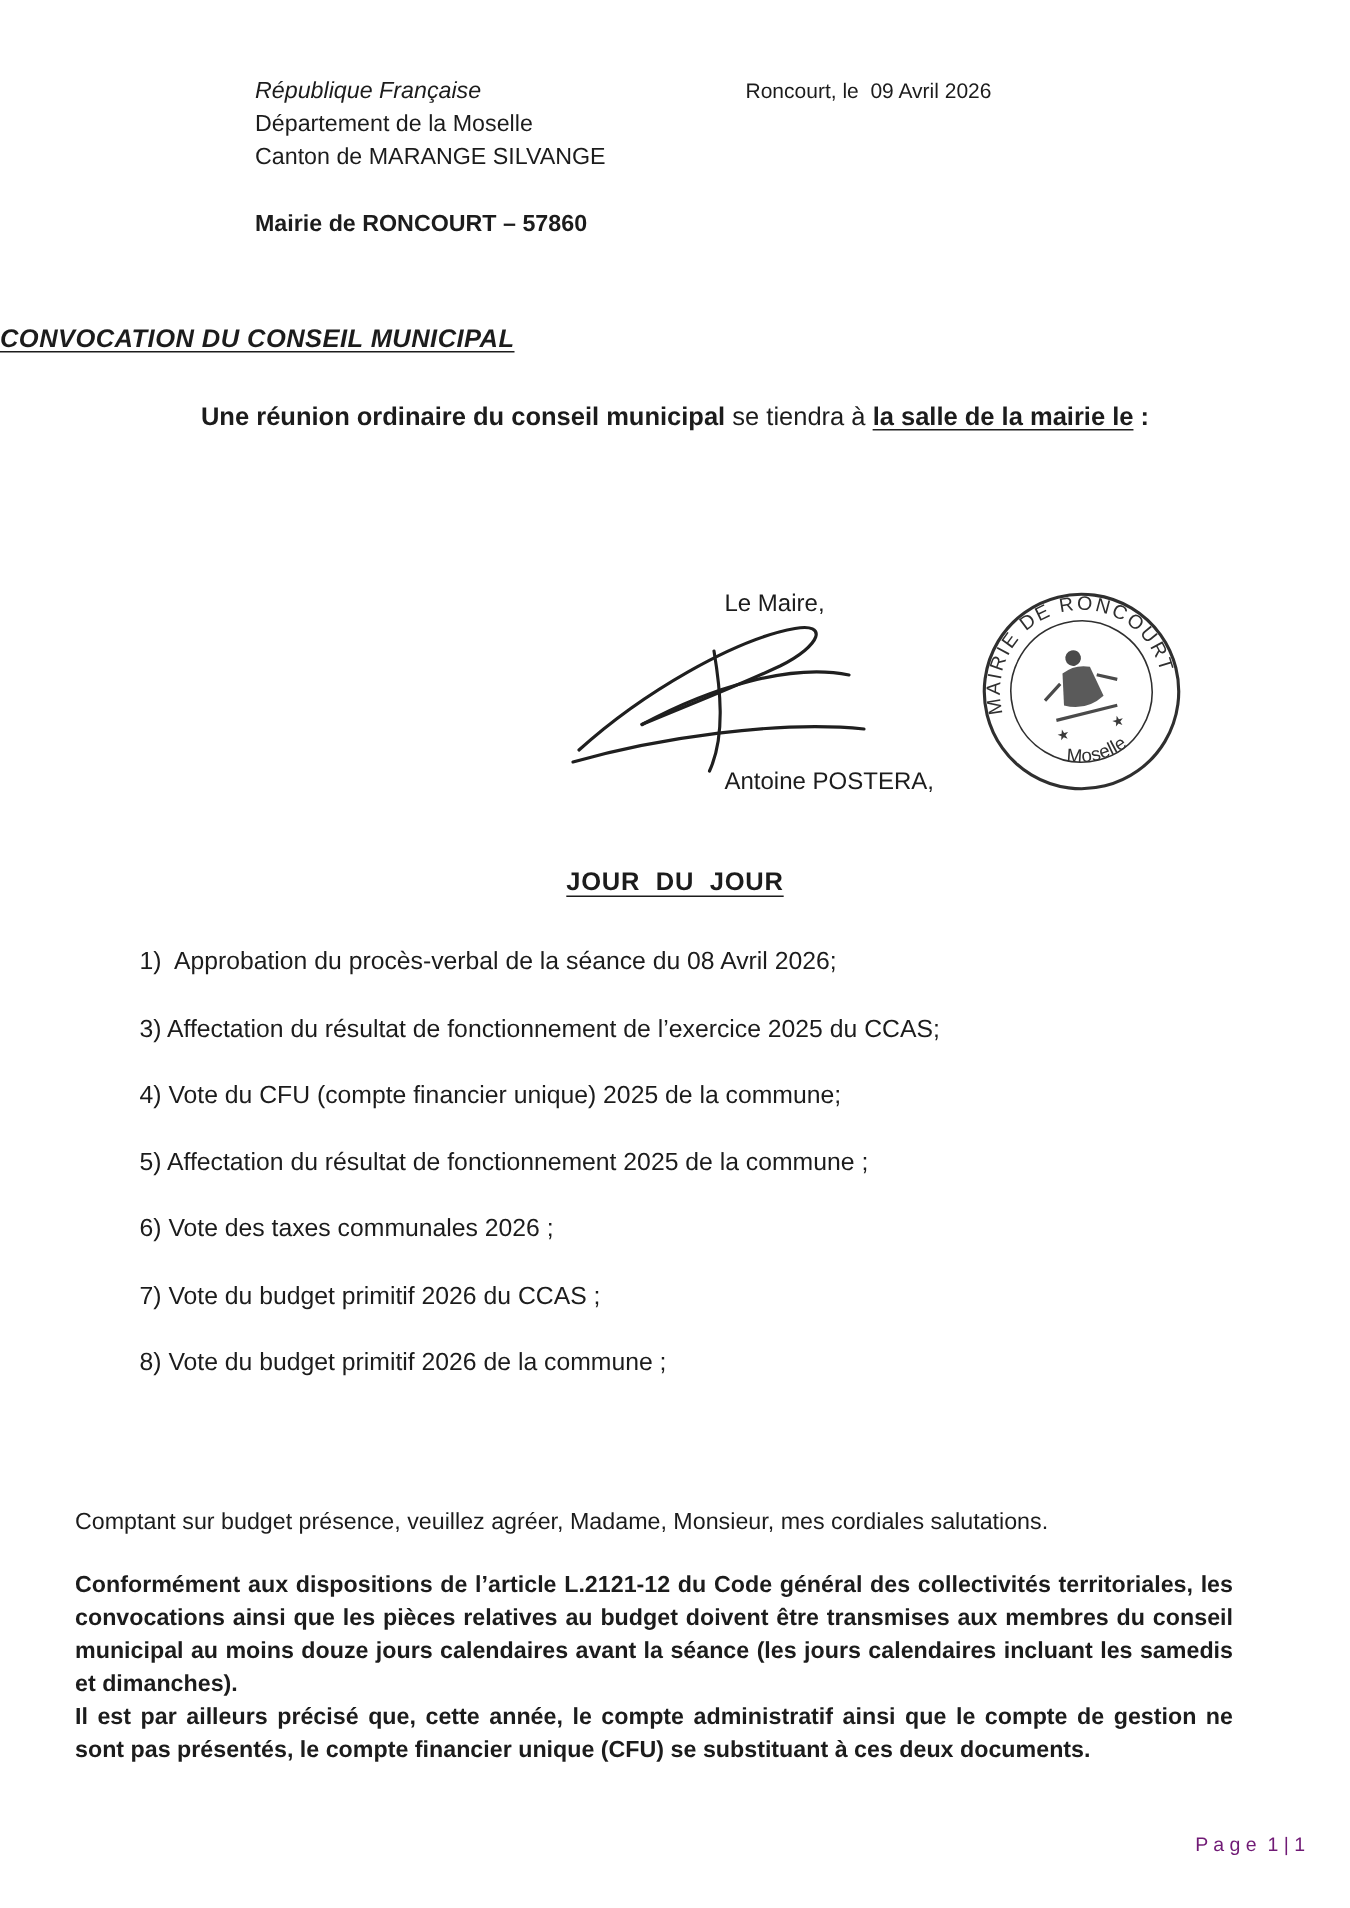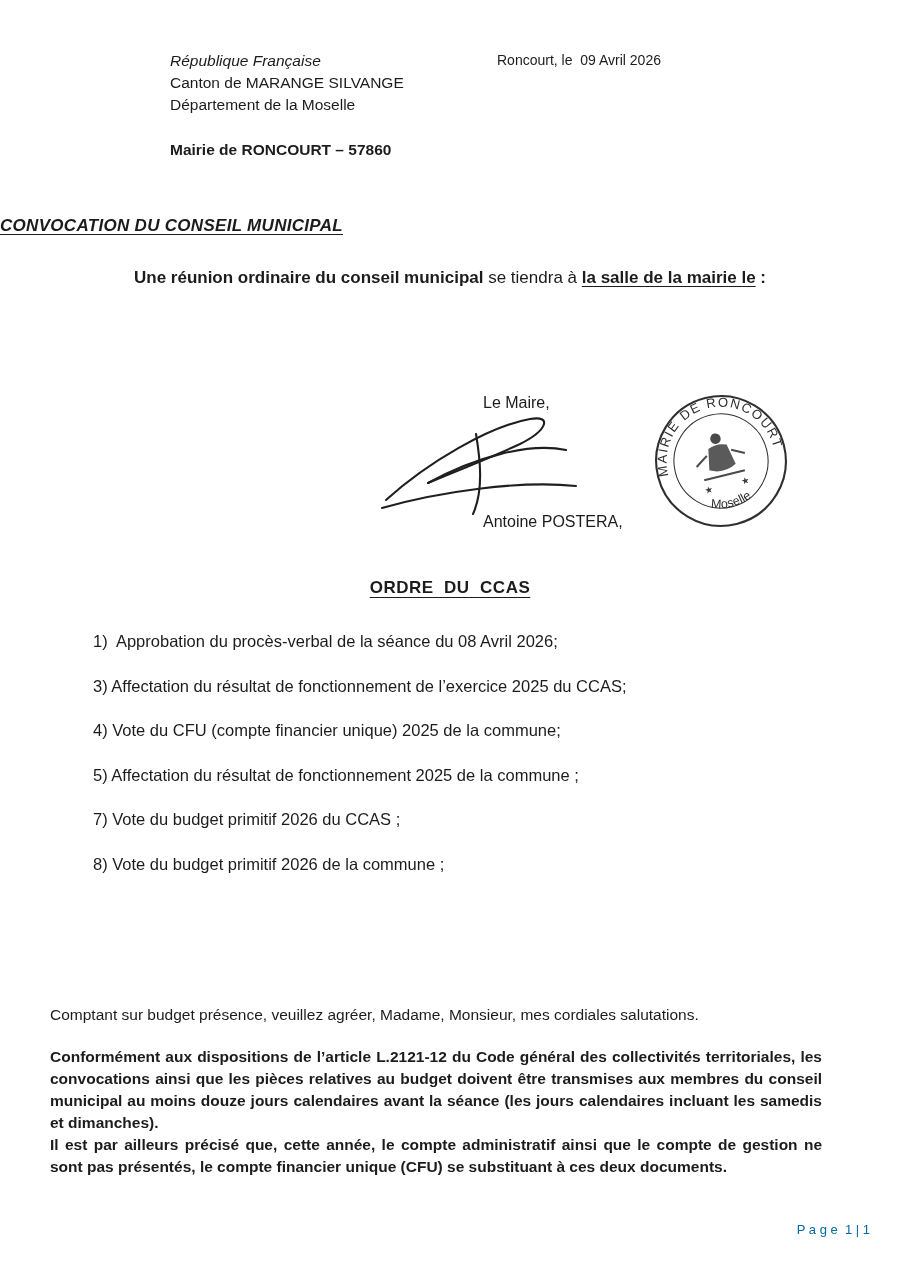"Canton de MARANGE SILVANGE" div { order: before "Département de la Moselle" -> after "Département de la Moselle" }
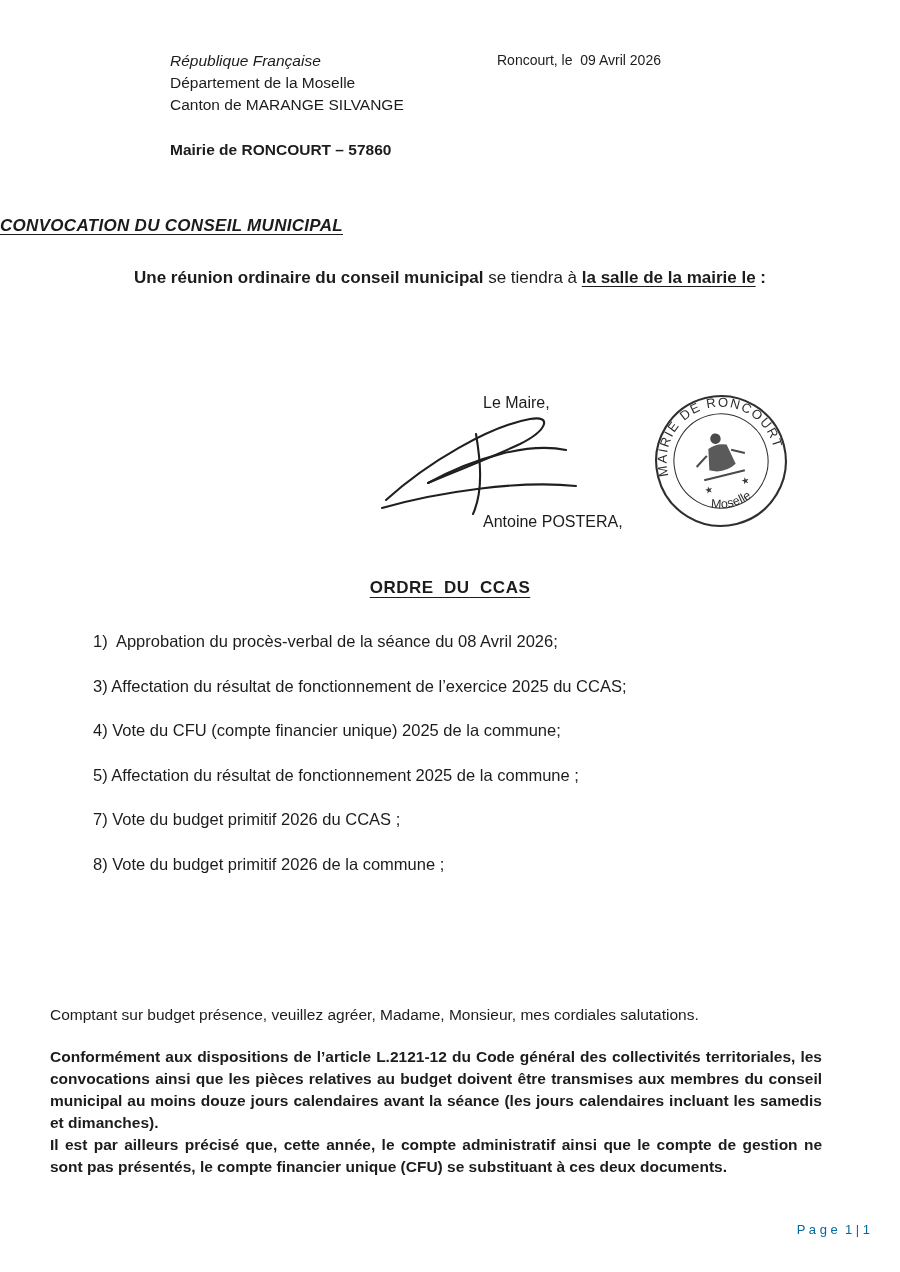"ORDRE DU CCAS" div.ordre { text: ORDRE  DU  CCAS -> JOUR  DU  JOUR }
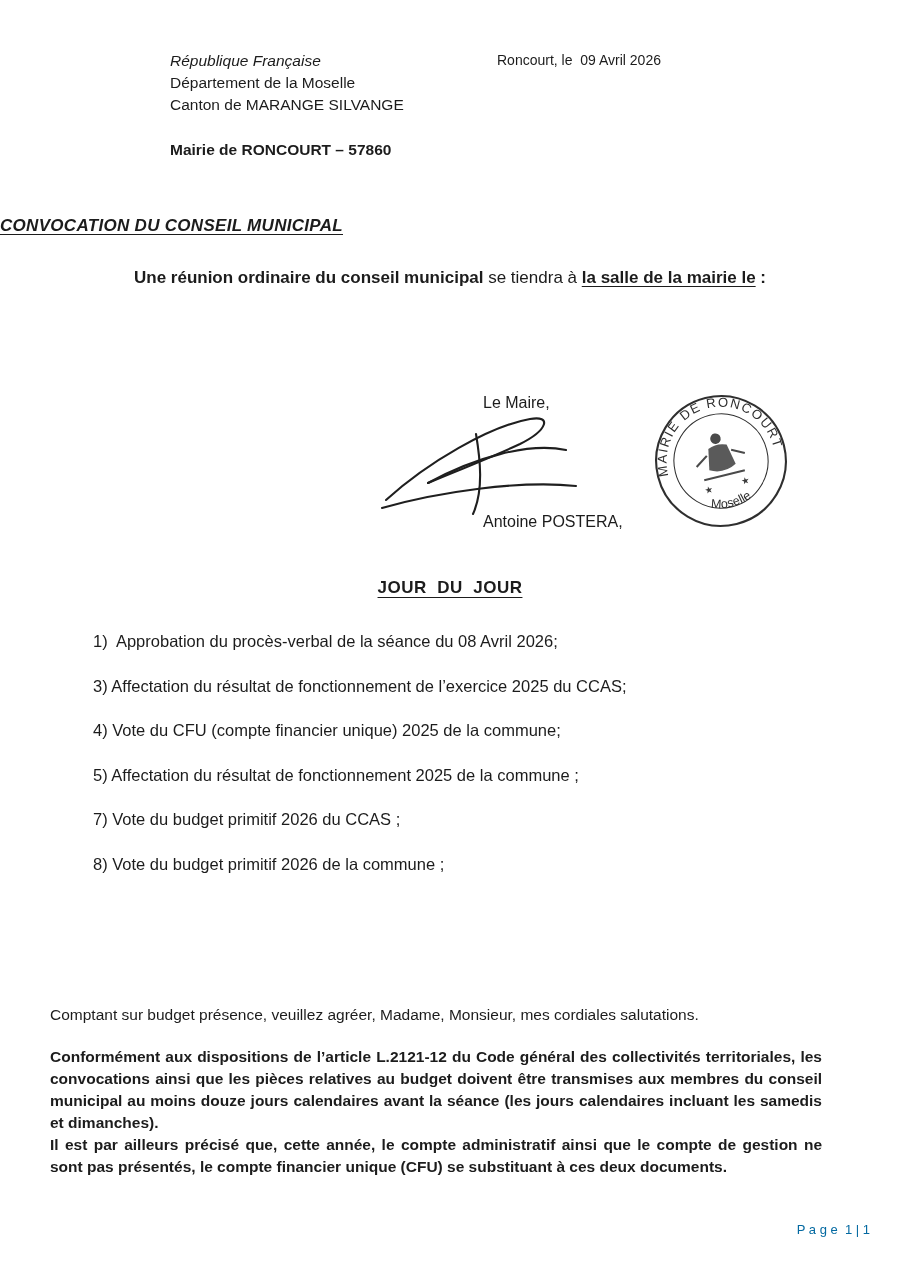"6) Vote des taxes communales" div.agenda-item { html: none -> <div>6) Vote des taxes communales 2026 ;</div> }
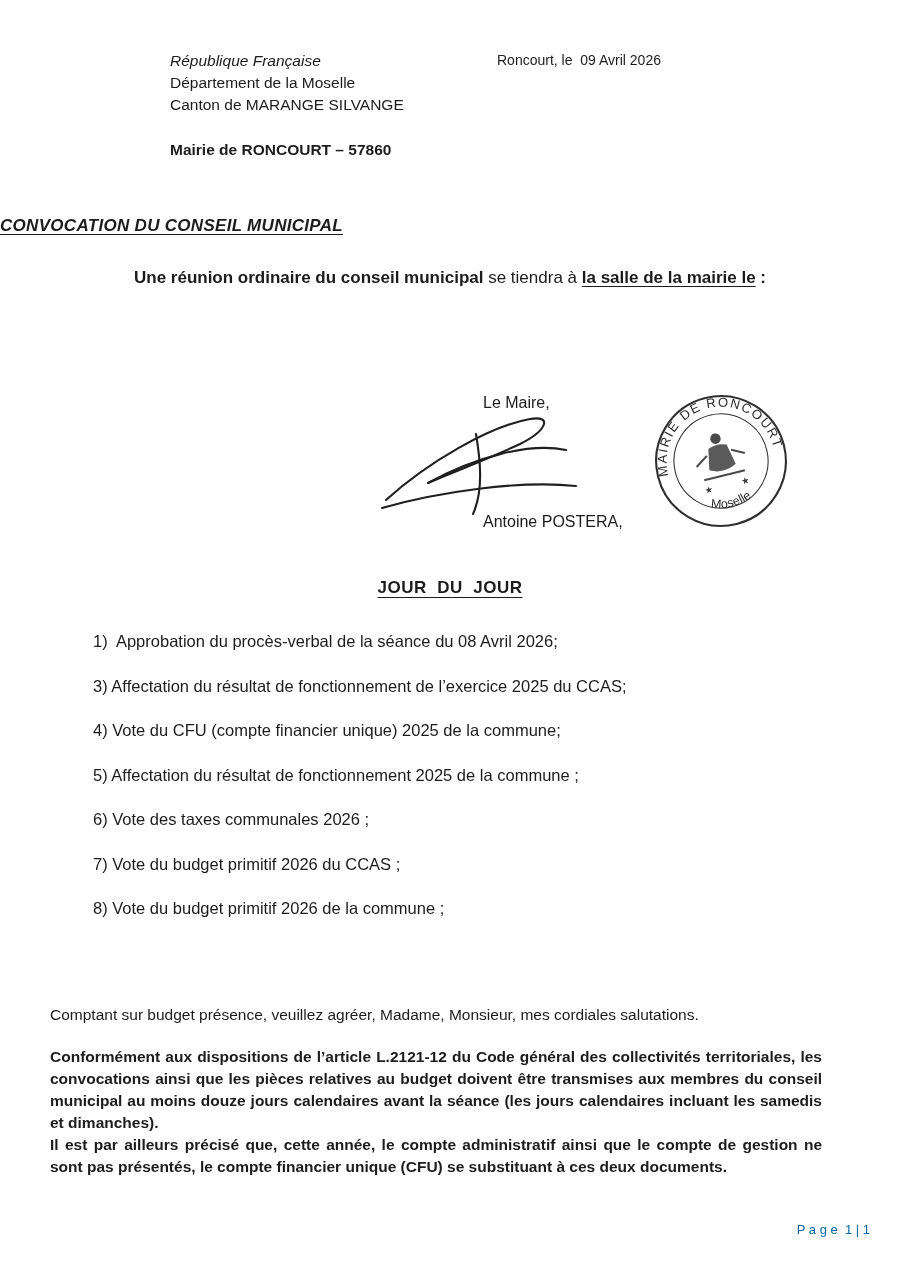"P a g e 1" .footer { color: #0369a1 -> #701a75 }
